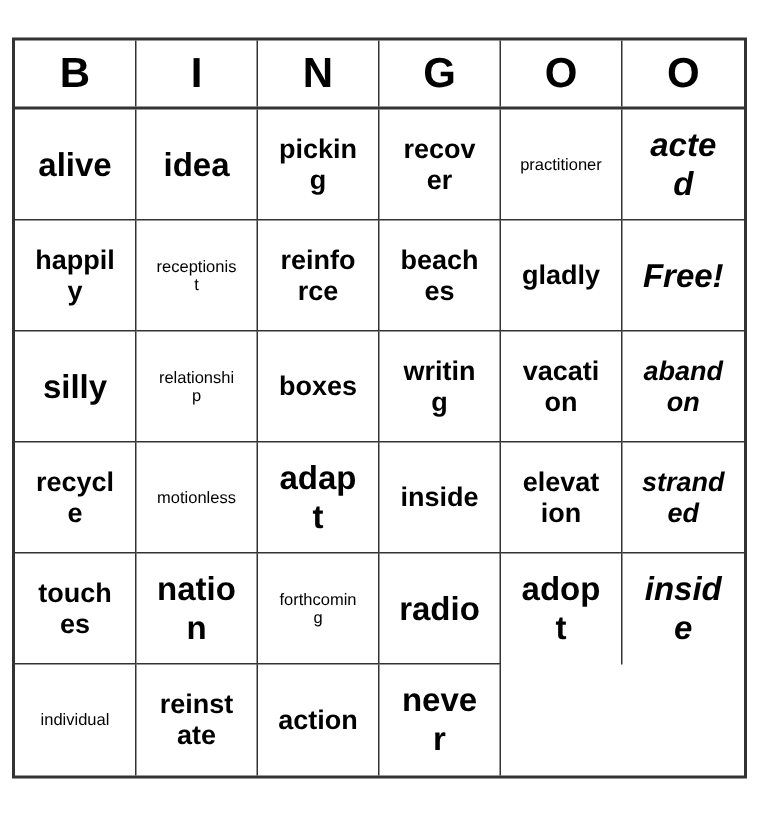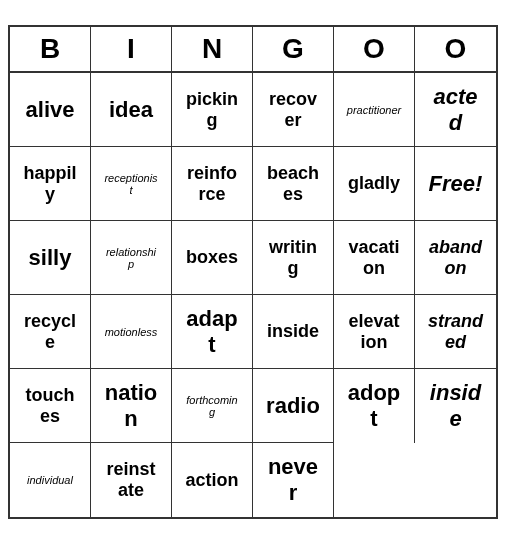"practitioner" .cell-text.small { font-style: italic -> none }
